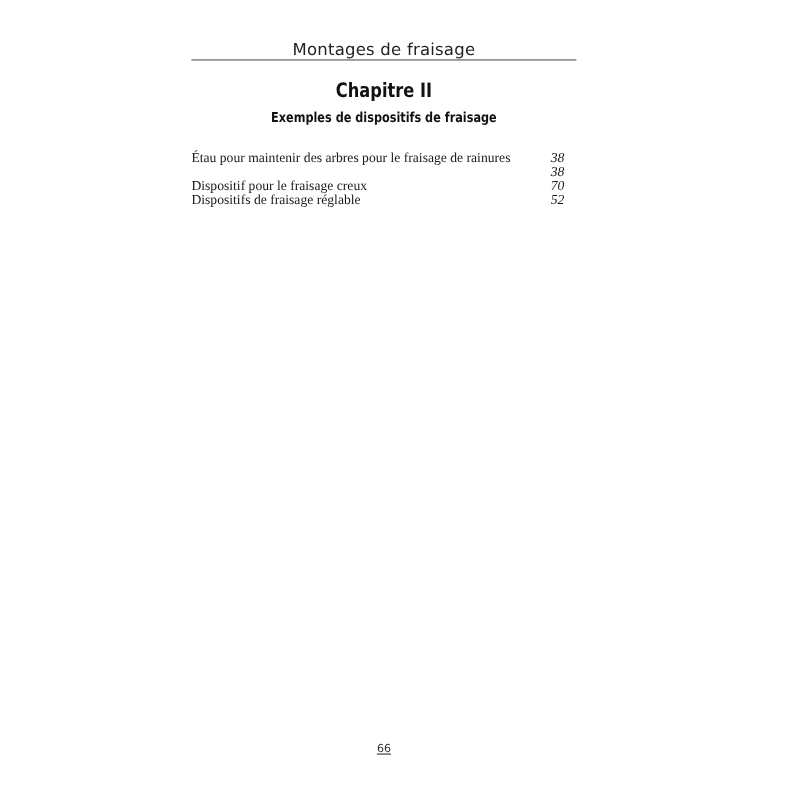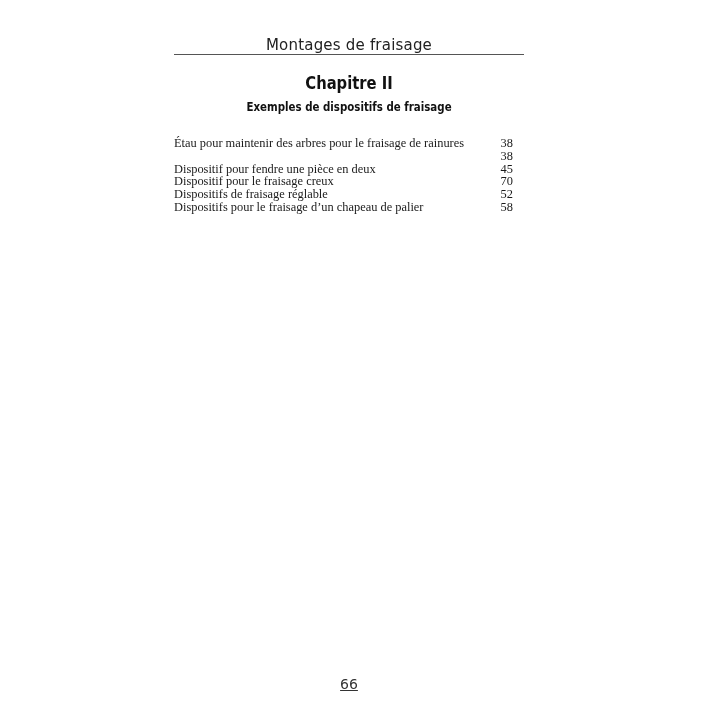"38" .toc-page { font-style: none -> italic }
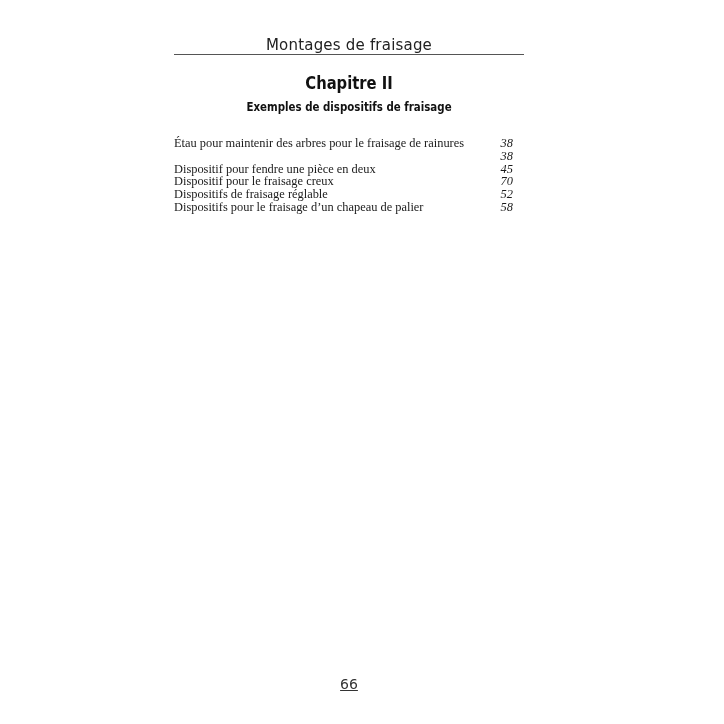"Dispositif pour fendre une pièce" div.toc-row { html: <div> <span>Dispositif pour fendre une pièce en deux</span> <span></span> <span>45</span> </div> -> none }
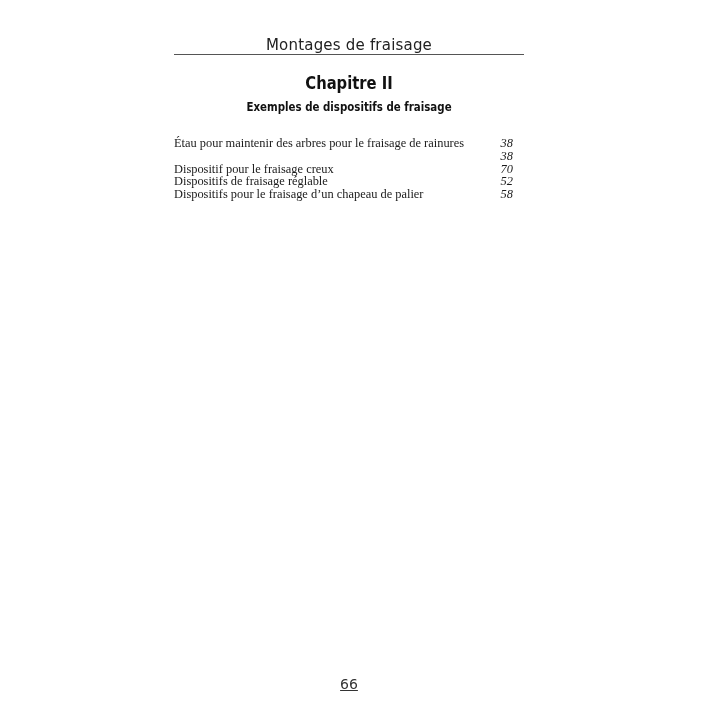"Dispositifs pour le fraisage d’un" div.toc-row { html: <div> <span>Dispositifs pour le fraisage d’un chapeau de palier </span> <span></span> <span>58</span> </div> -> none }
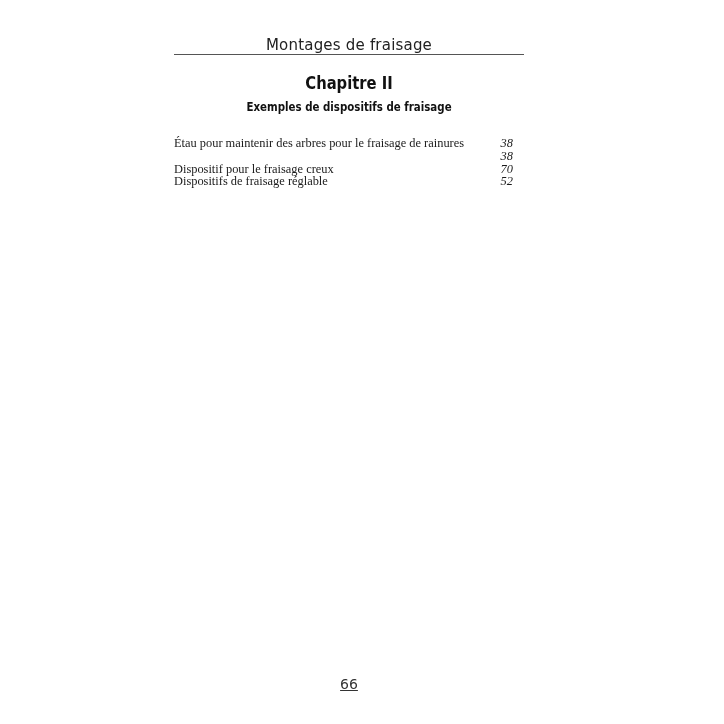"66" .folio { font-size: 14px -> 10px }
